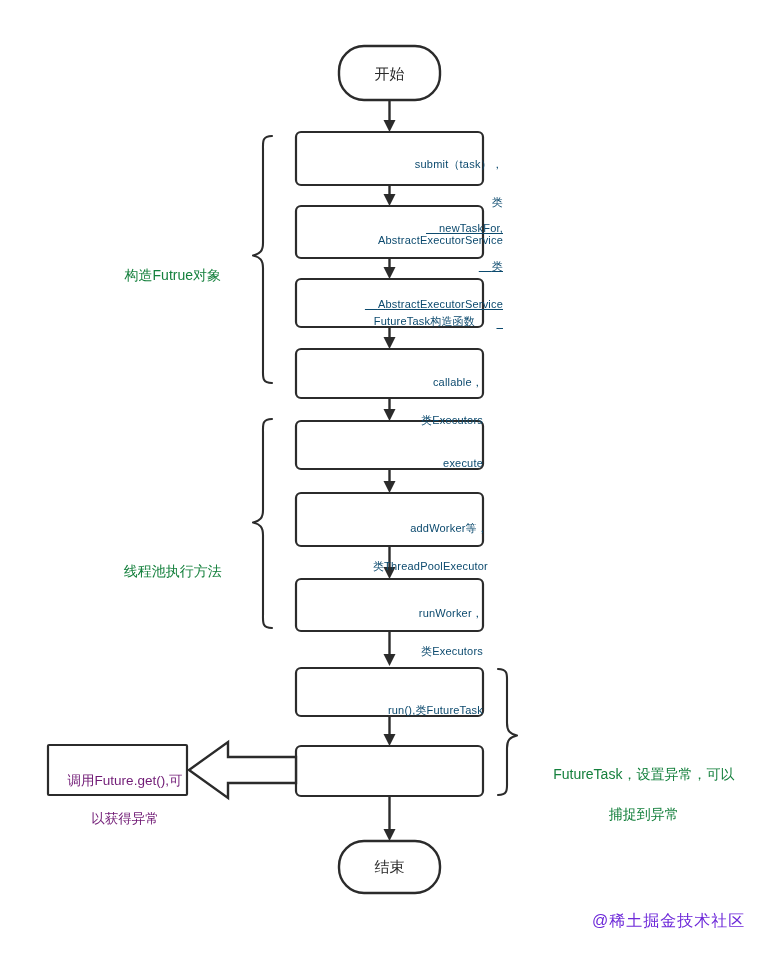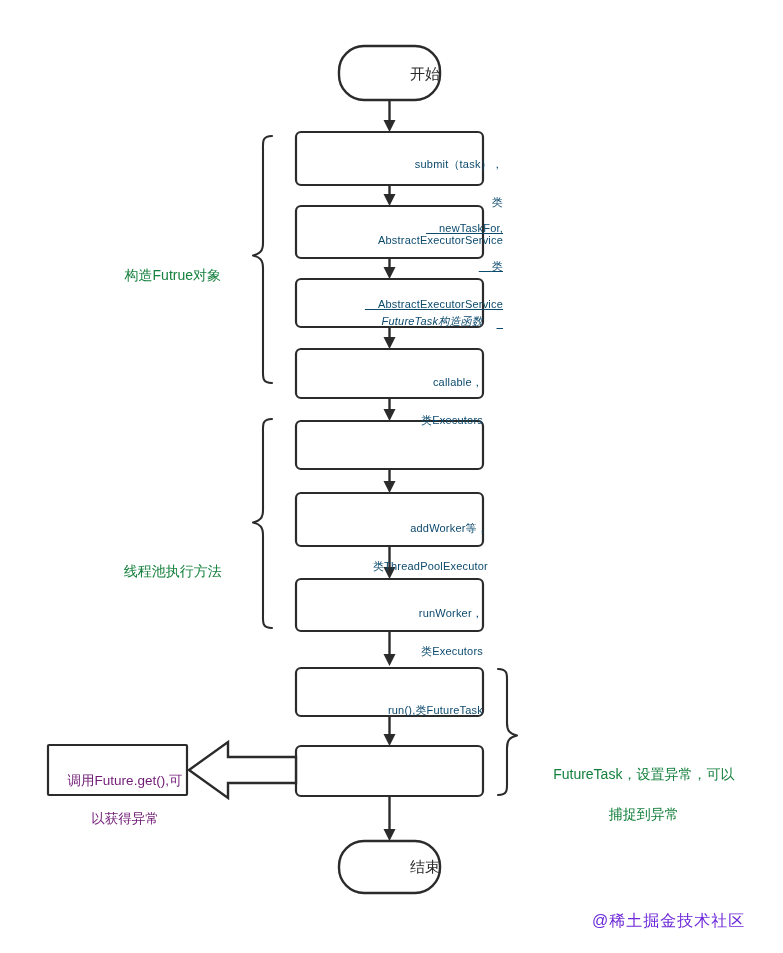"开始" .term-text { text-align: right -> center }
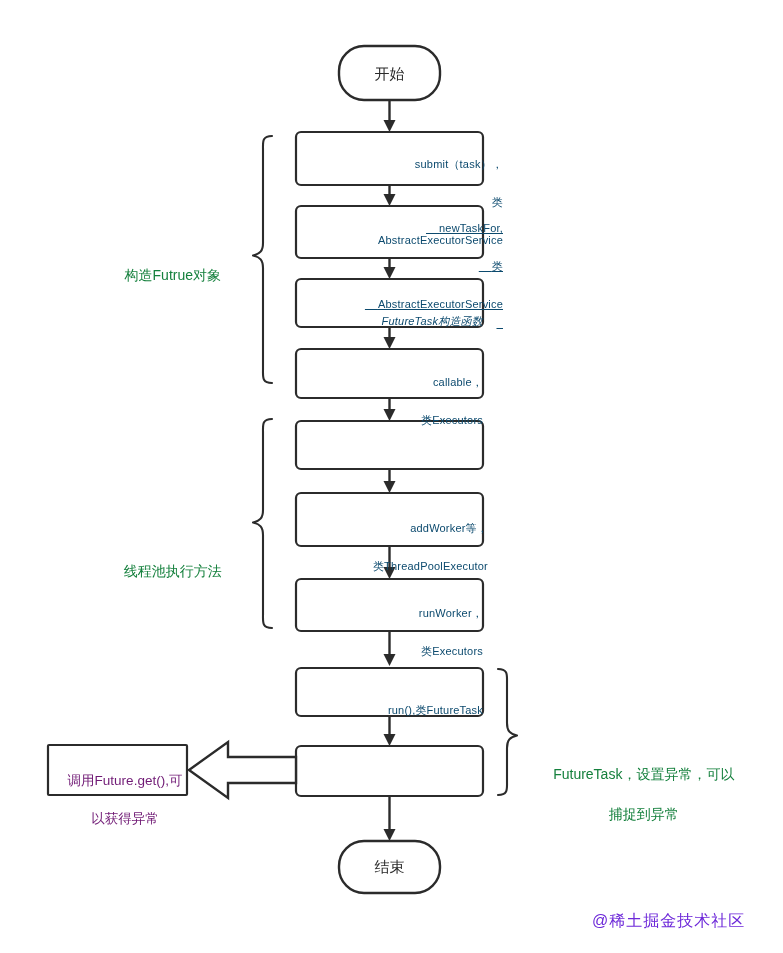"FutureTask构造函数" div.node-text { font-style: italic -> none; left: 296px -> 288px }
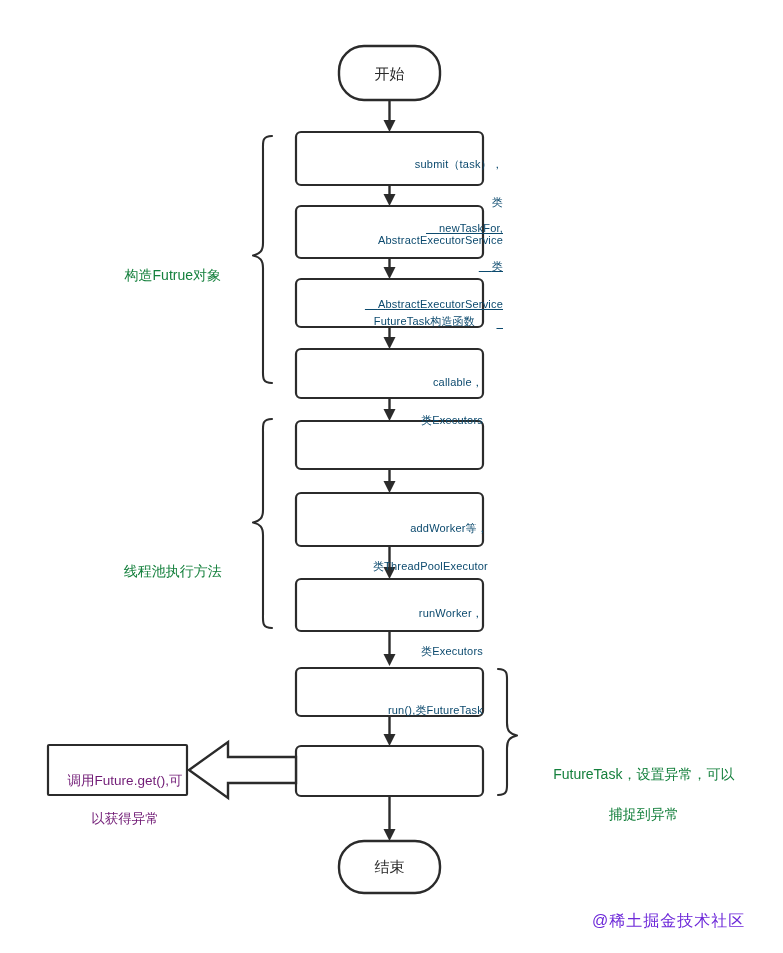"execute" div.node-text { html: none -> <div> <span>execute</span> </div> }
